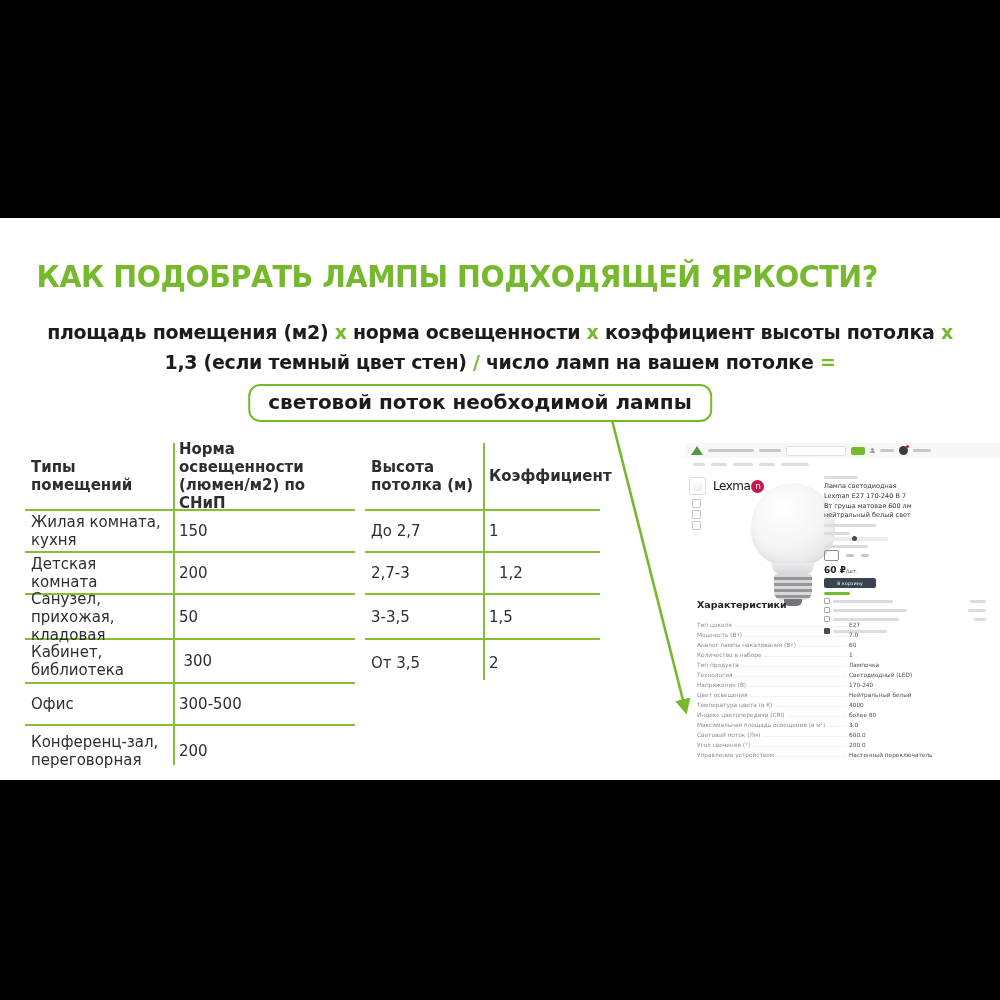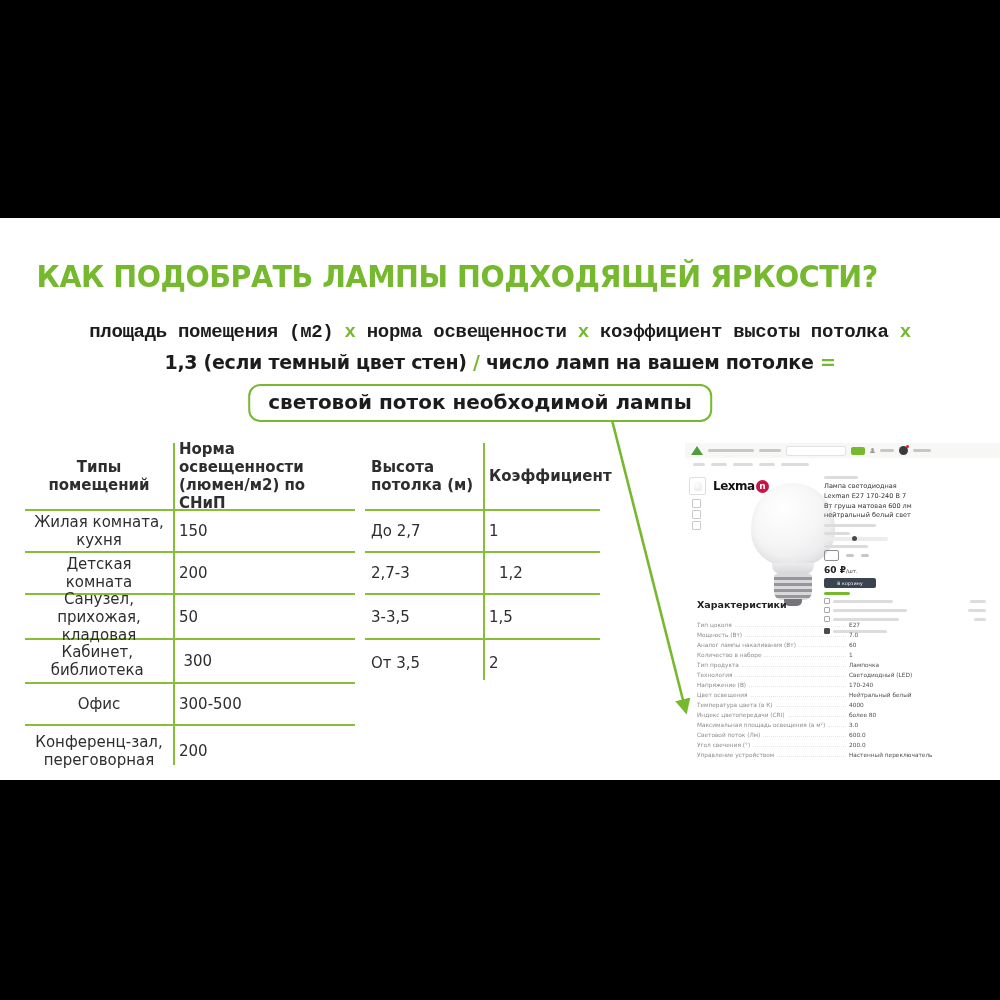"площадь помещения (м2) х норма" .f1 { font-family: Liberation Mono, monospace -> none }
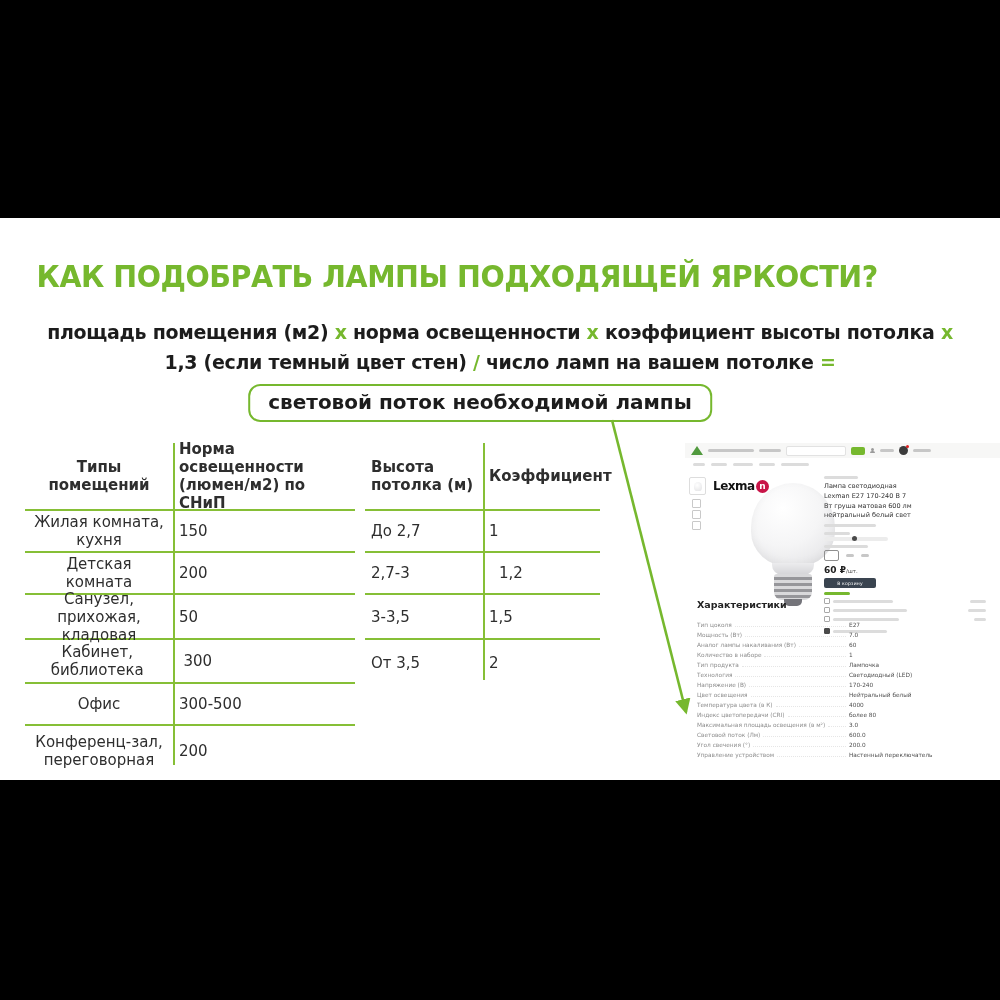"Типы помещений" .c-left { text-align: center -> left }
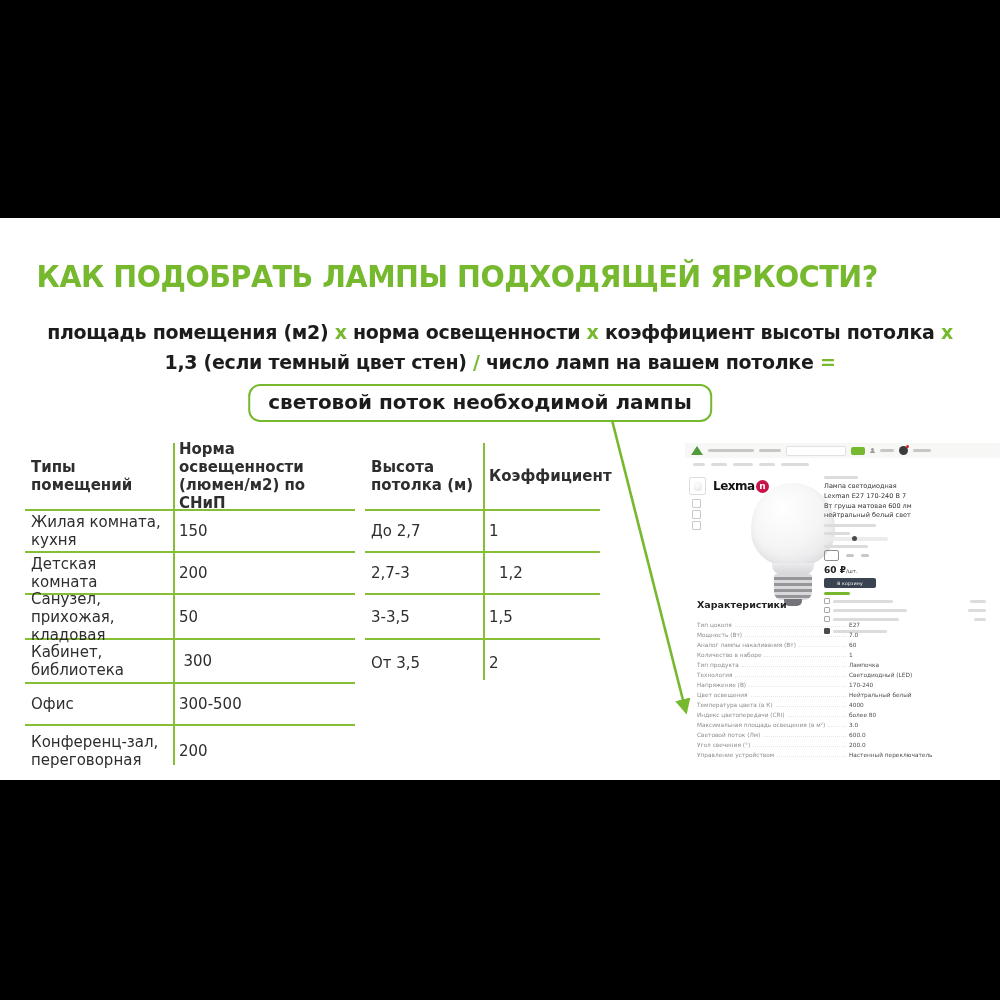"Lexma" .brand { font-weight: bold -> normal }
